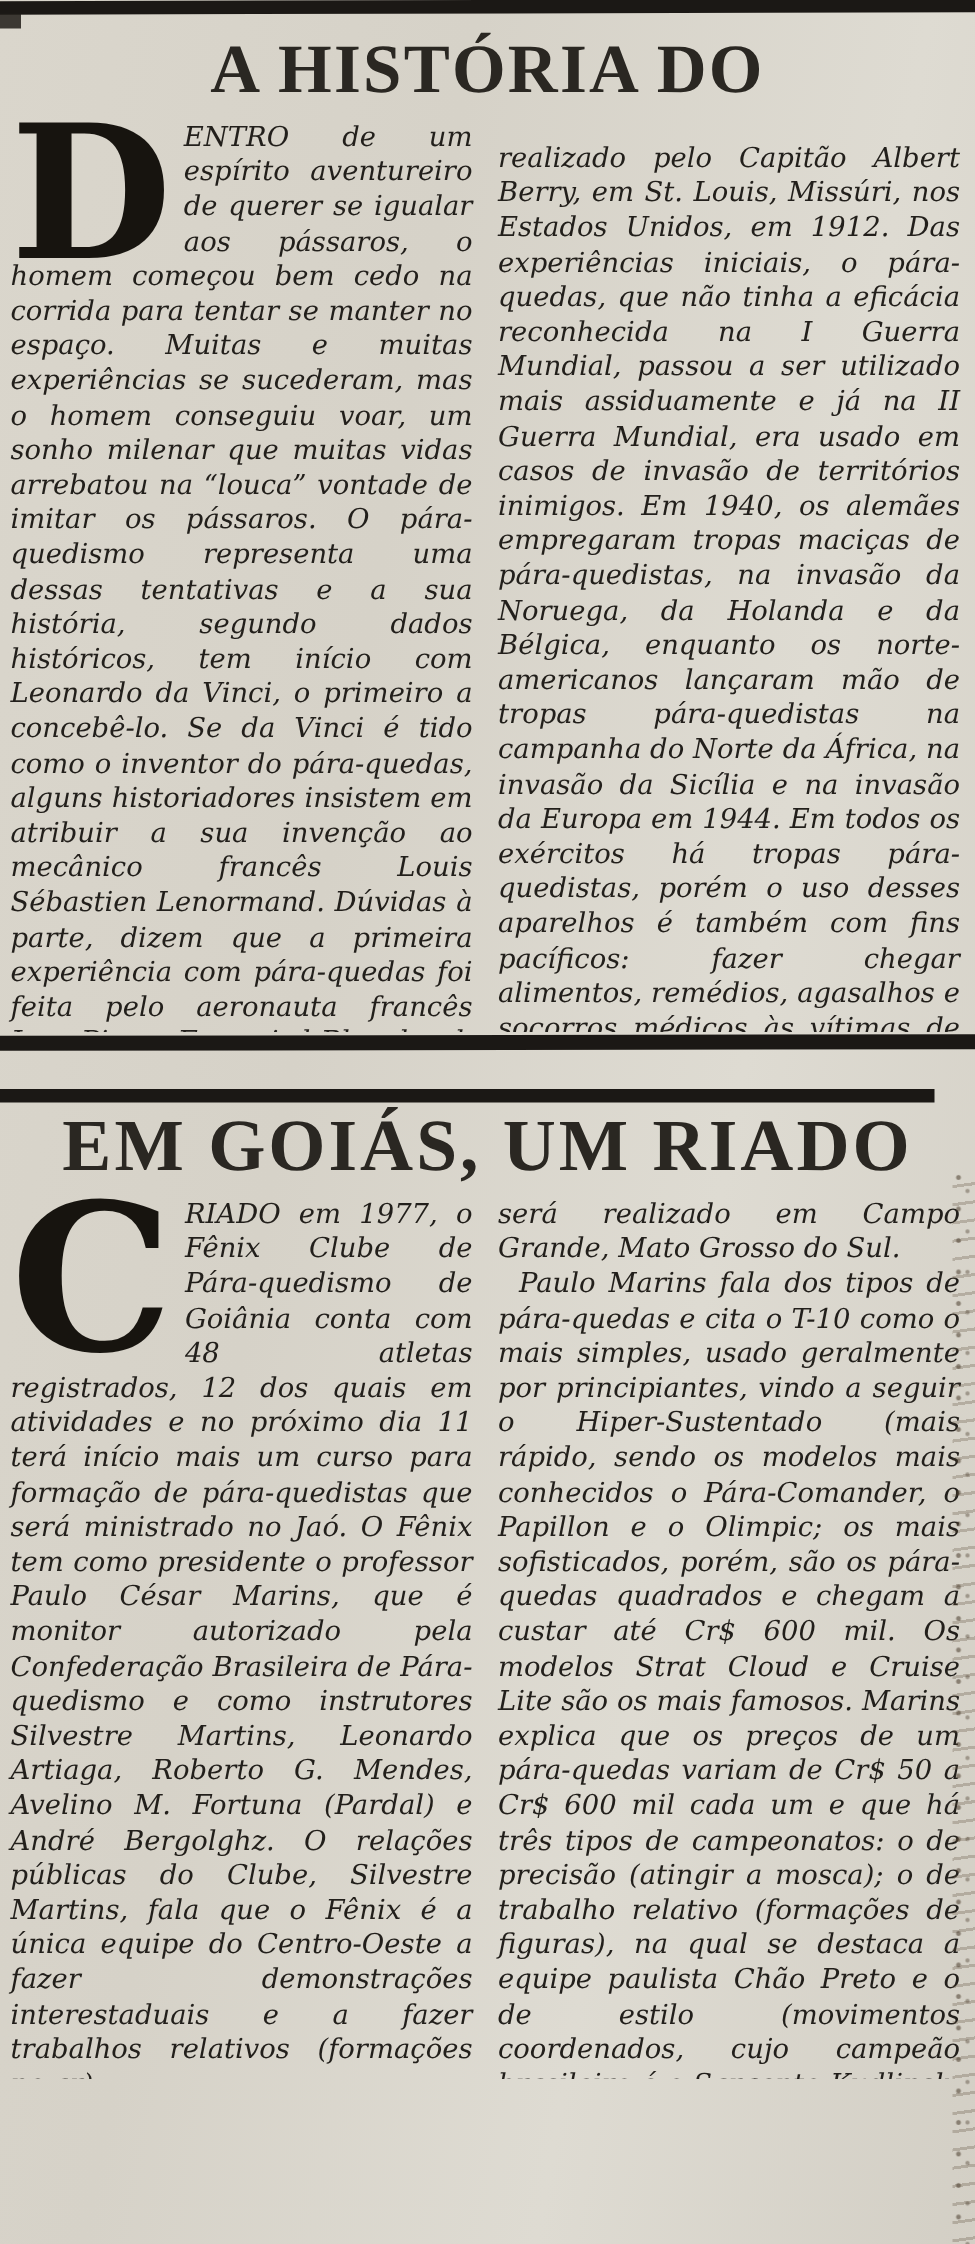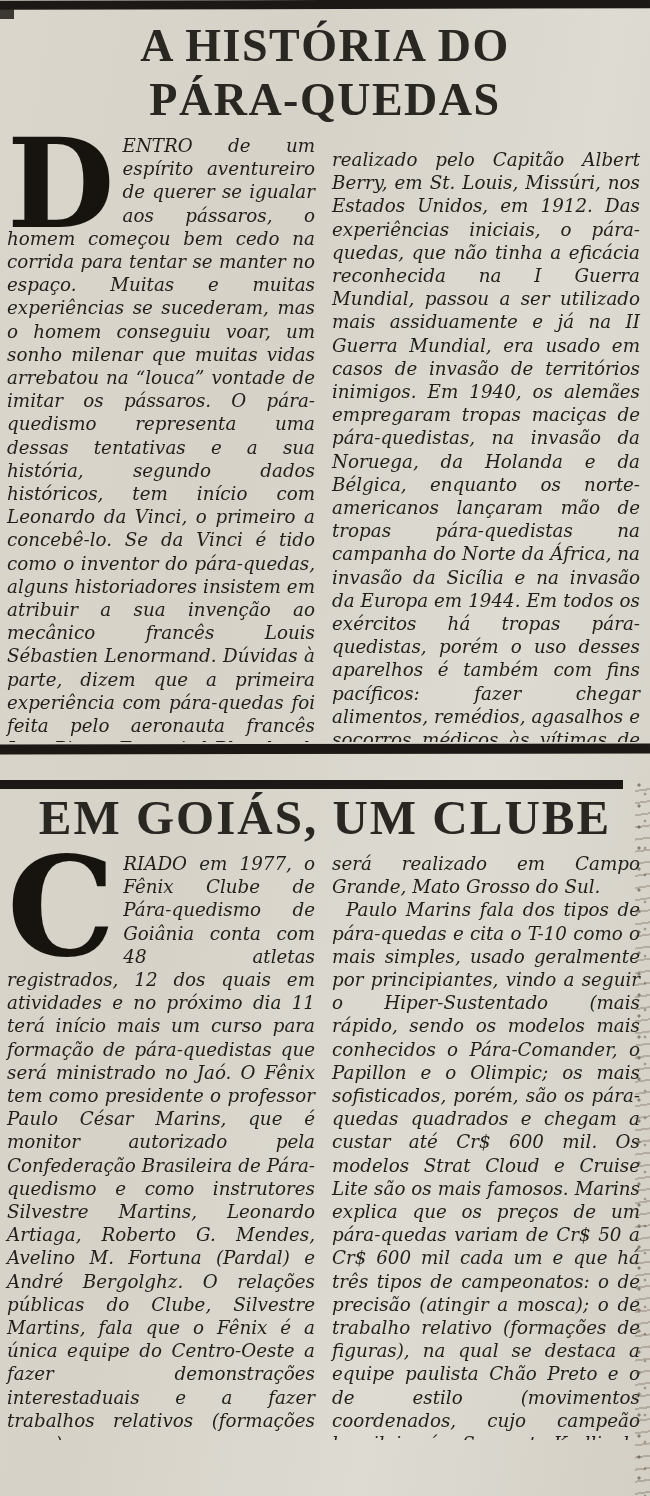"PÁRA-QUEDAS" div.headline { html: <div>PÁRA-QUEDAS</div> -> none }
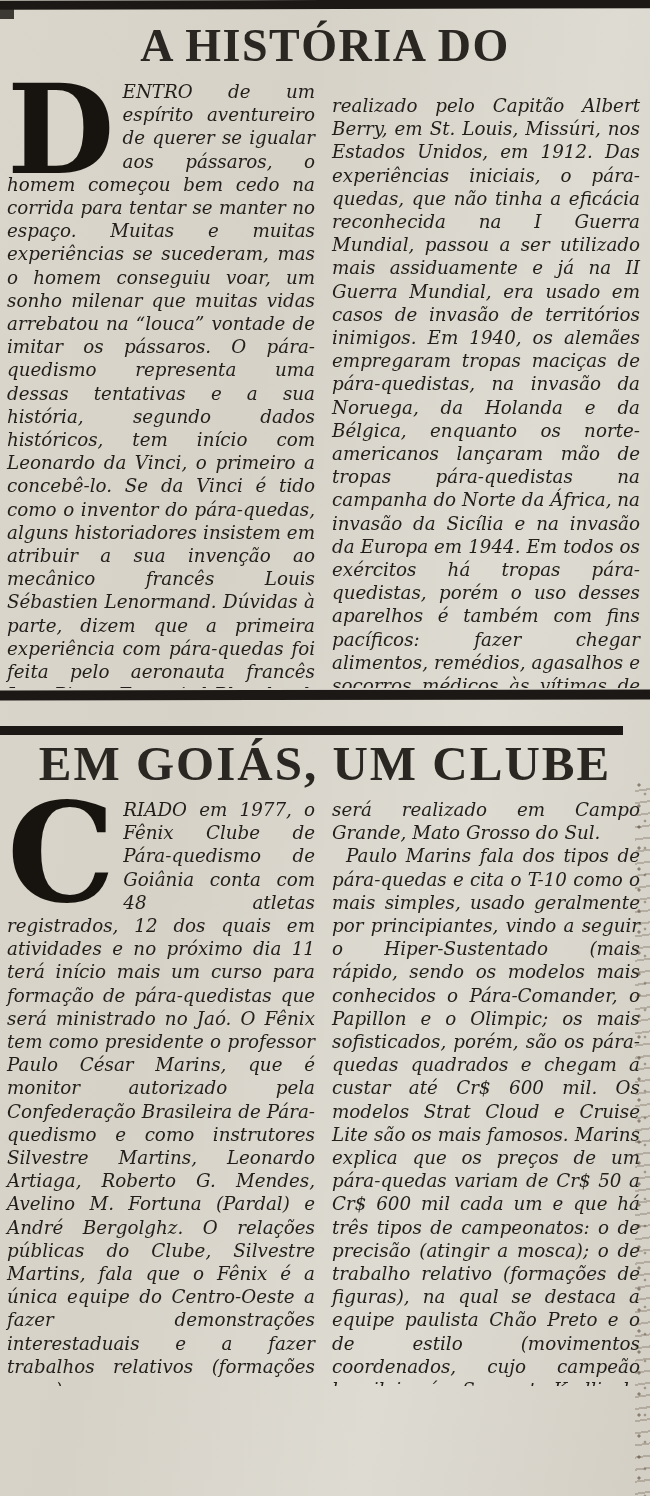"EM GOIÁS, UM CLUBE" div.headline { text: CLUBE -> RIADO }
